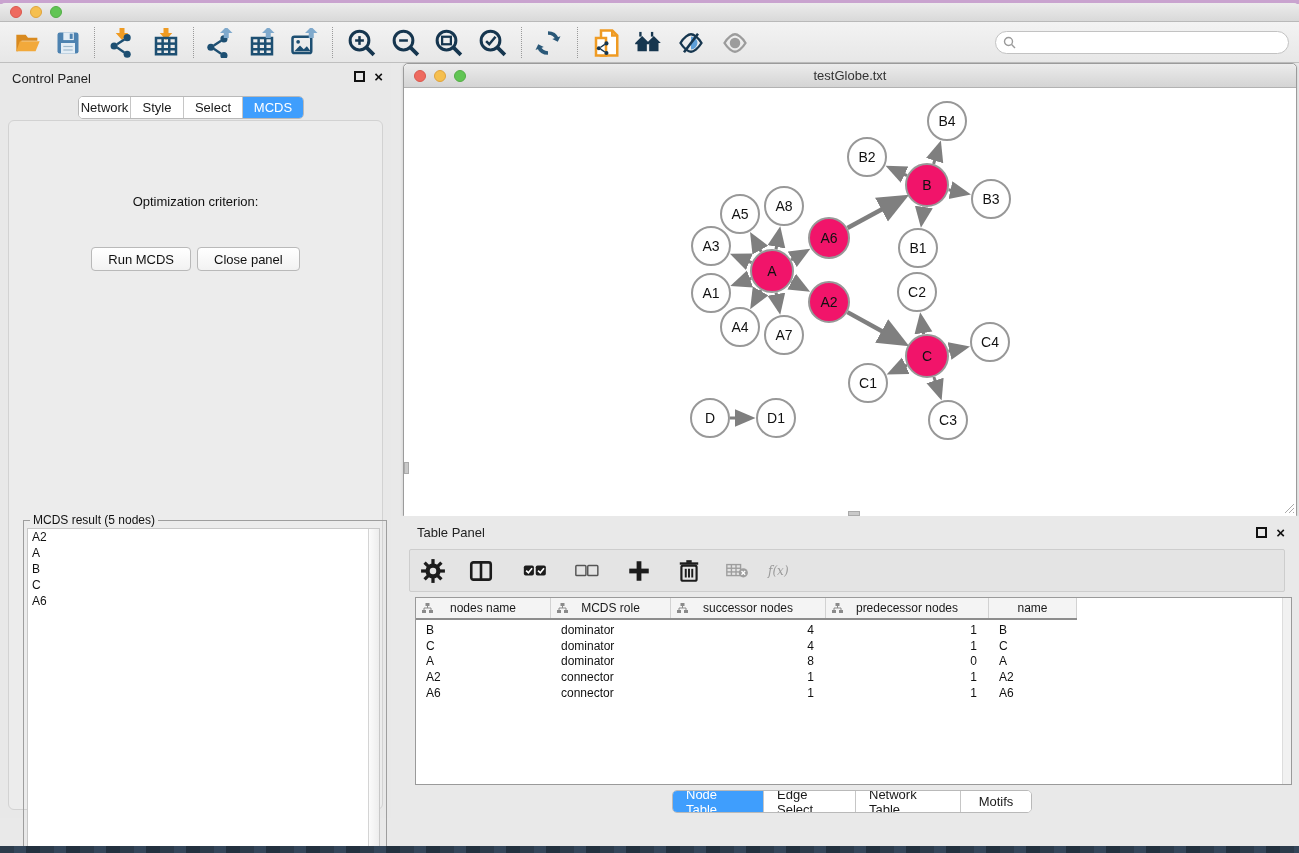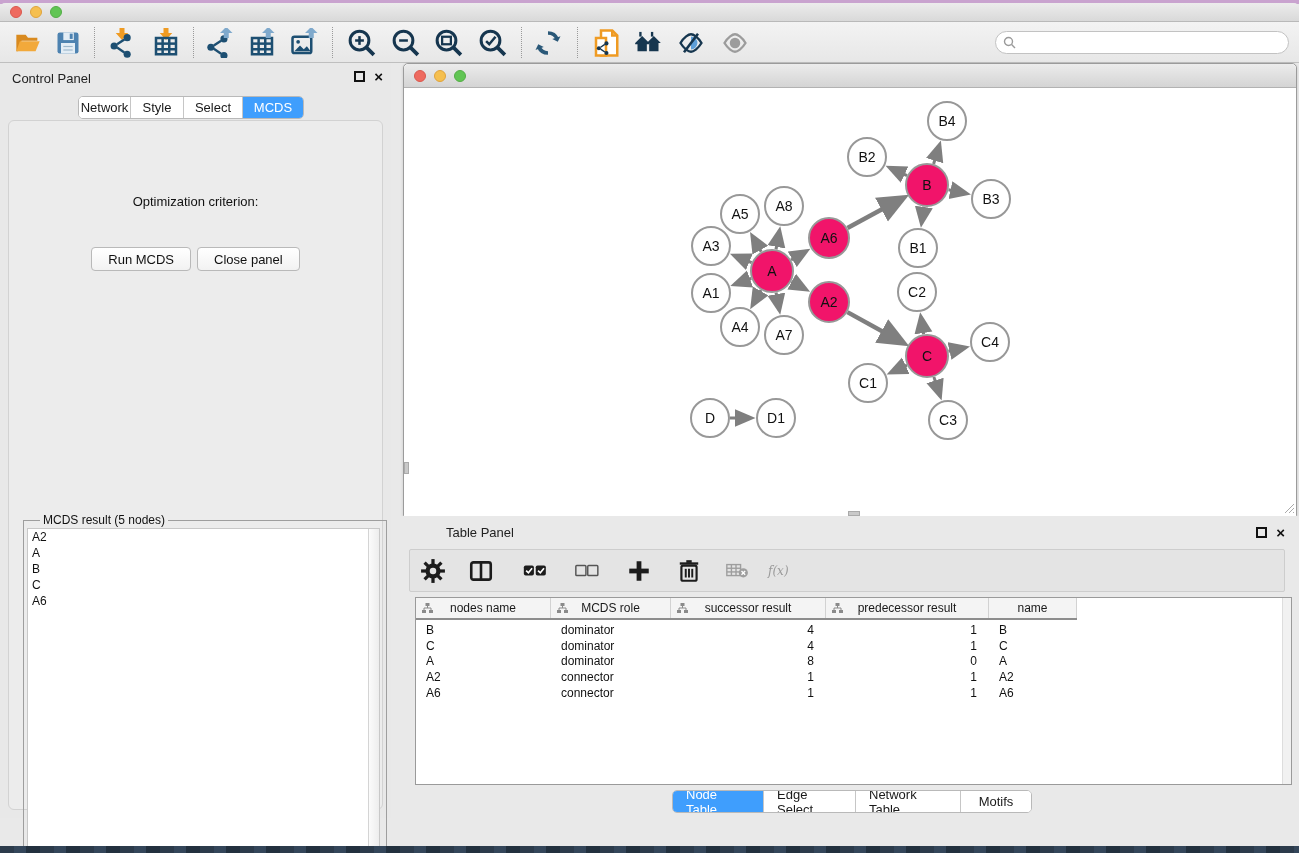"testGlobe.txt" div.net-title { html: none -> <div>testGlobe.txt</div> }
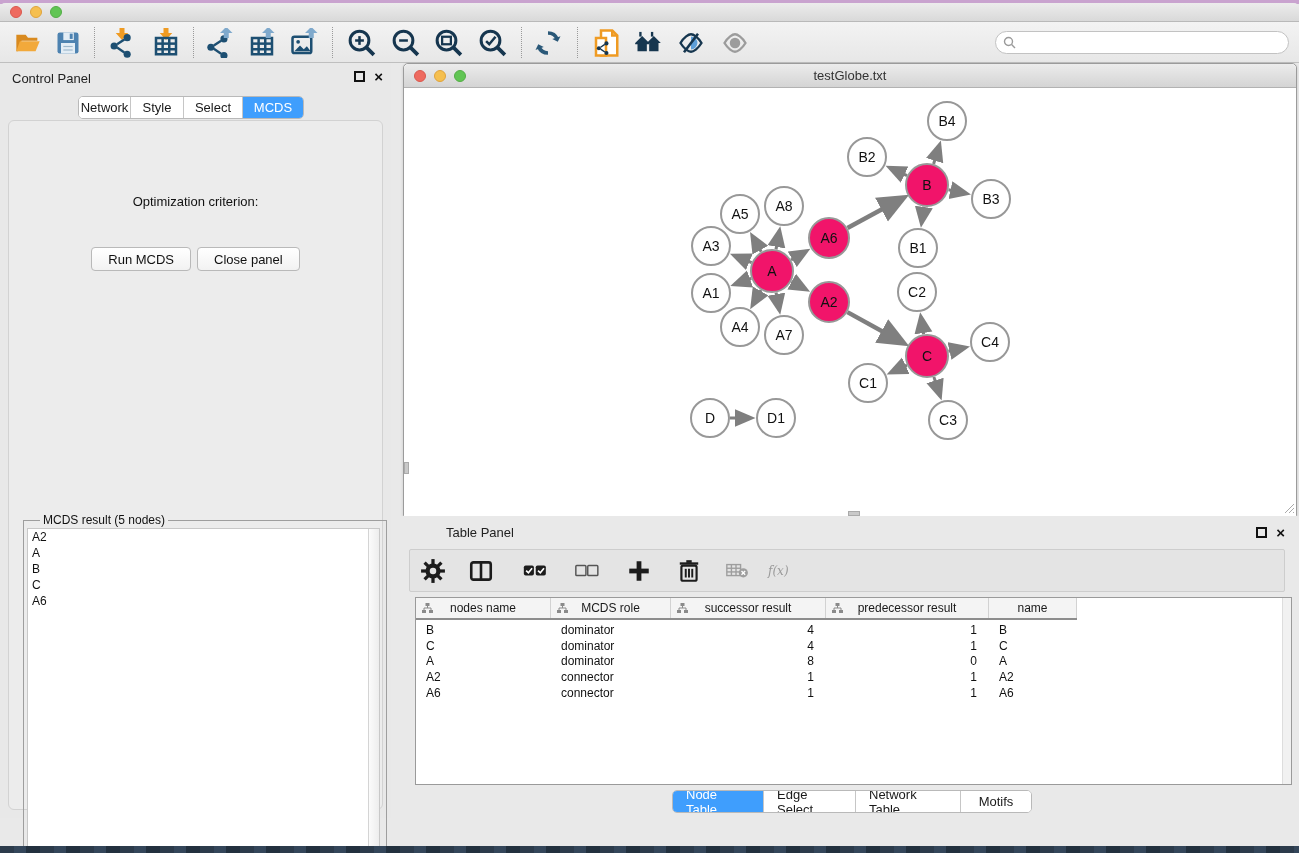"MCDS result (5 nodes)" .mcds-fieldset legend { margin-left: 16px -> 6px }
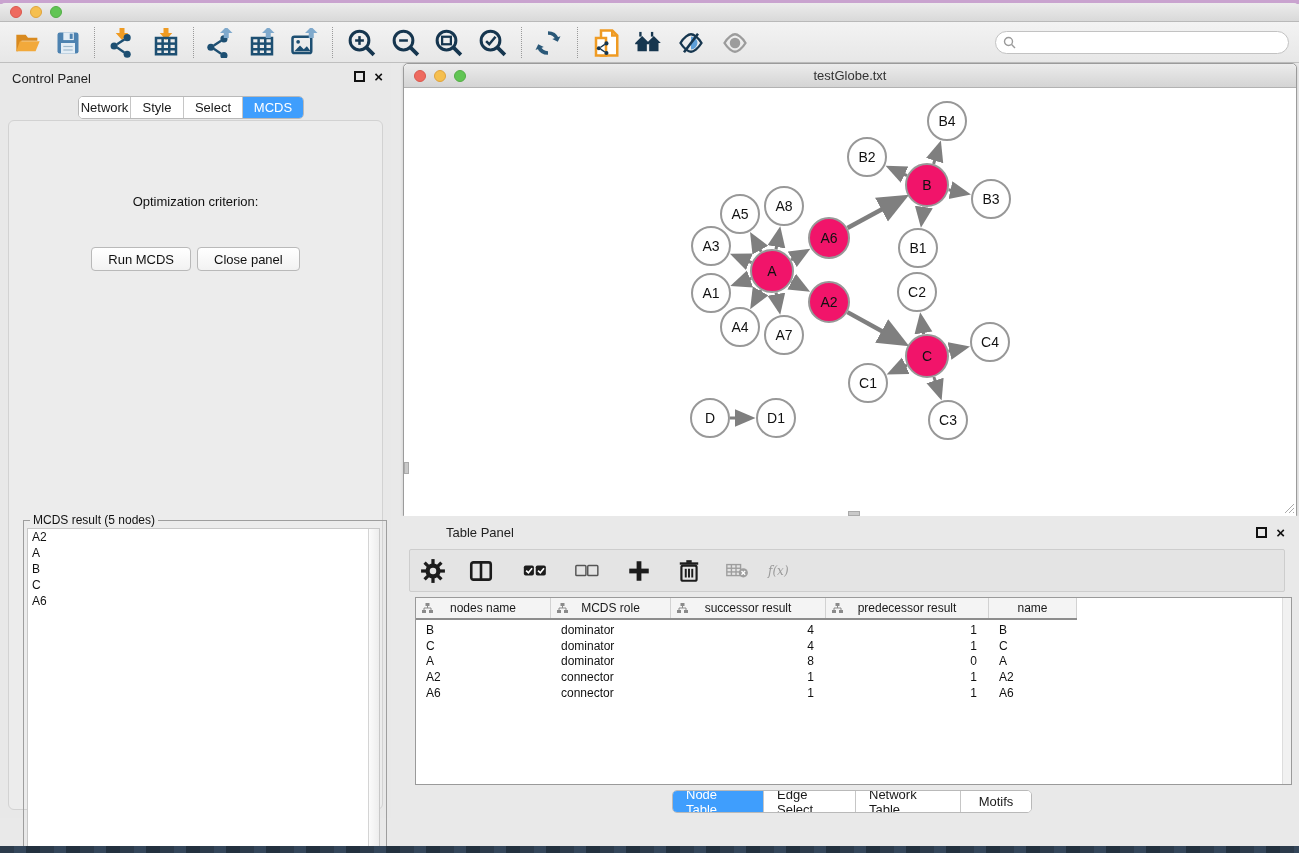"Table Panel" .tp-title { margin-left: 29px -> none }
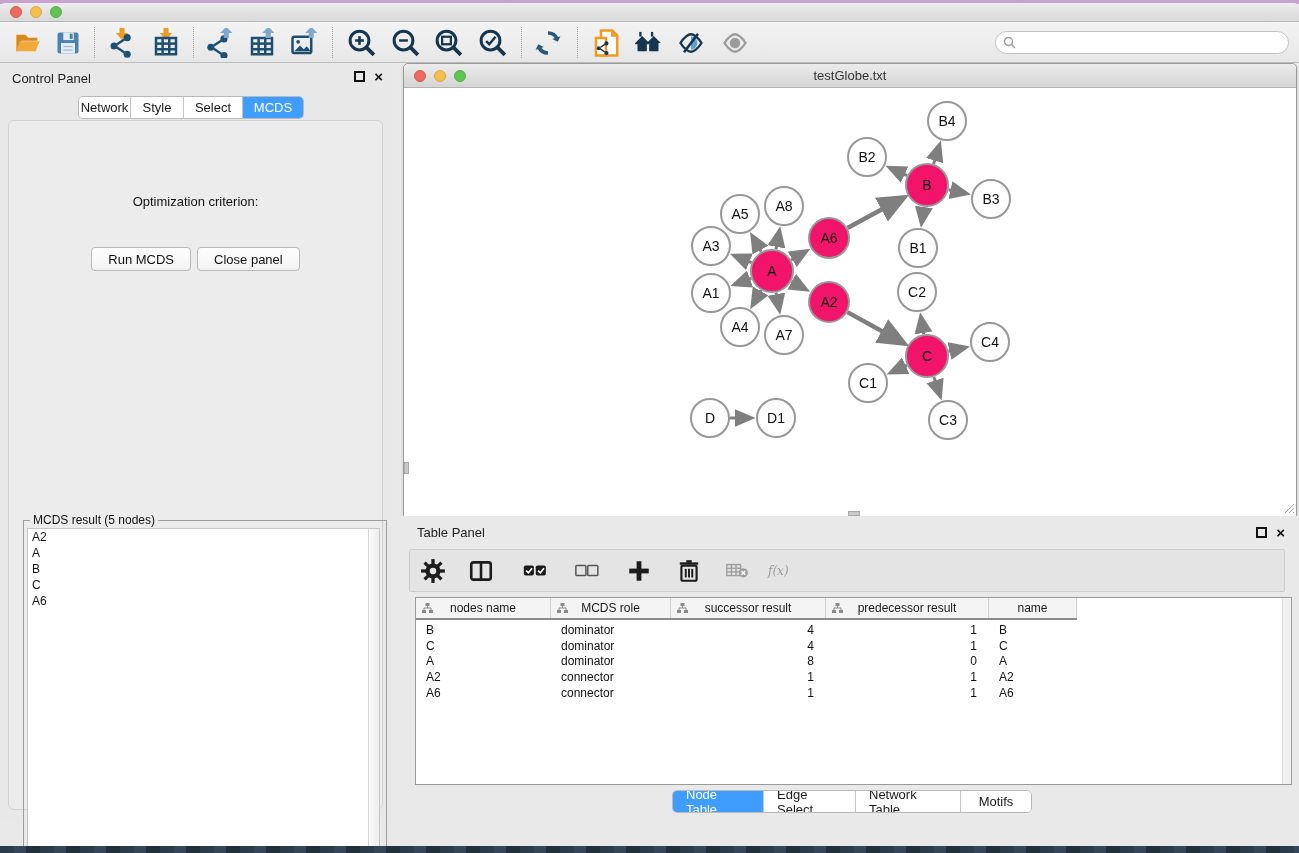"successor result" span { text: result -> nodes }
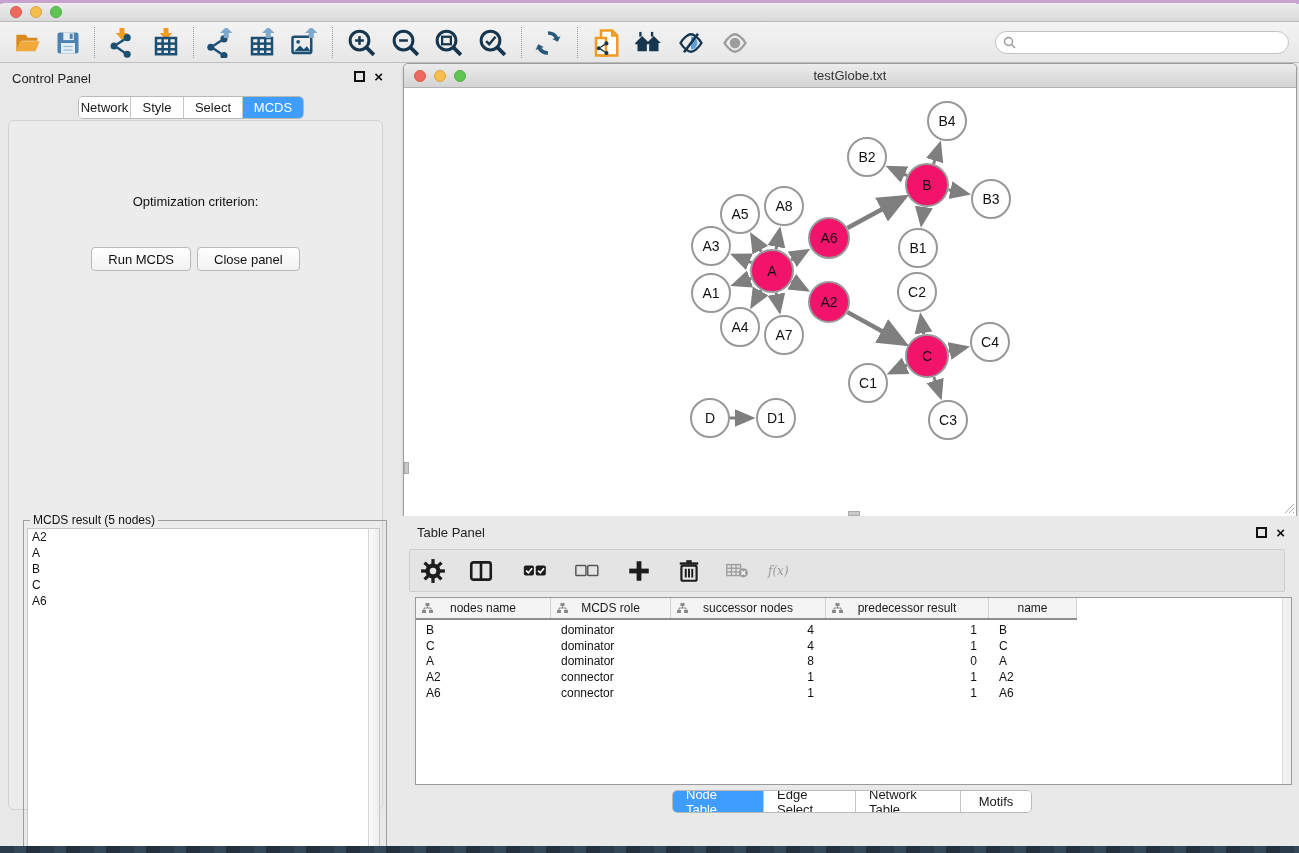"predecessor result" span { text: result -> nodes }
